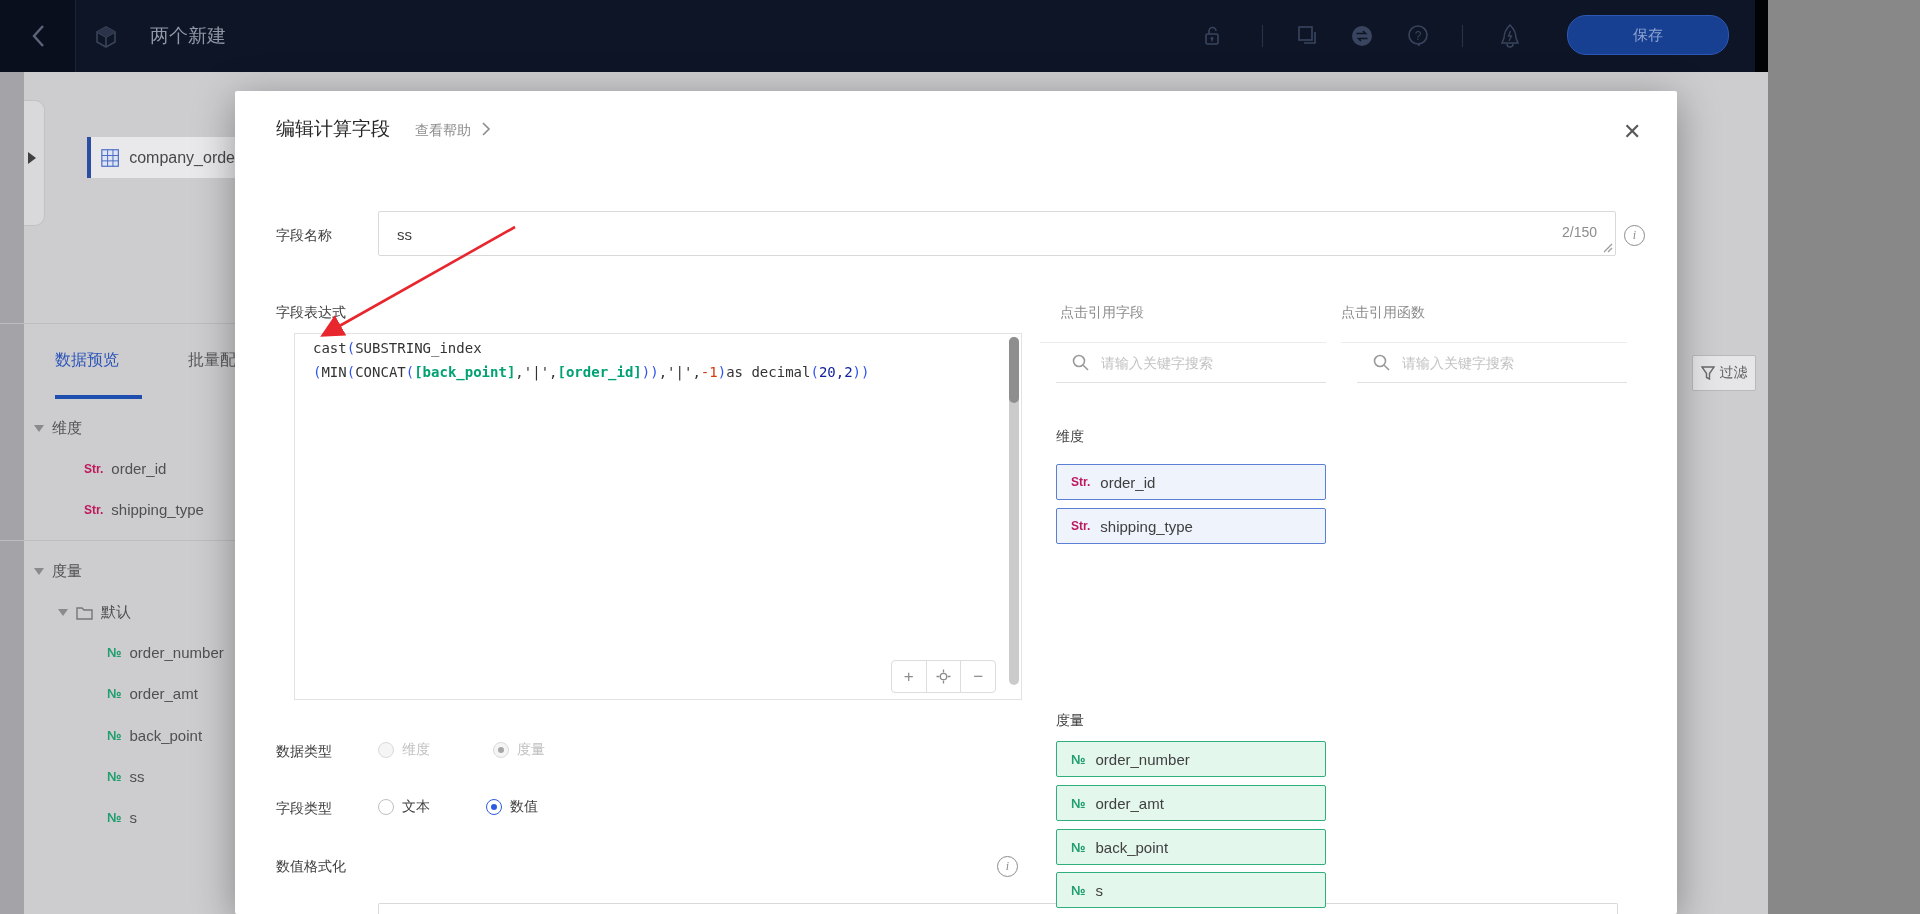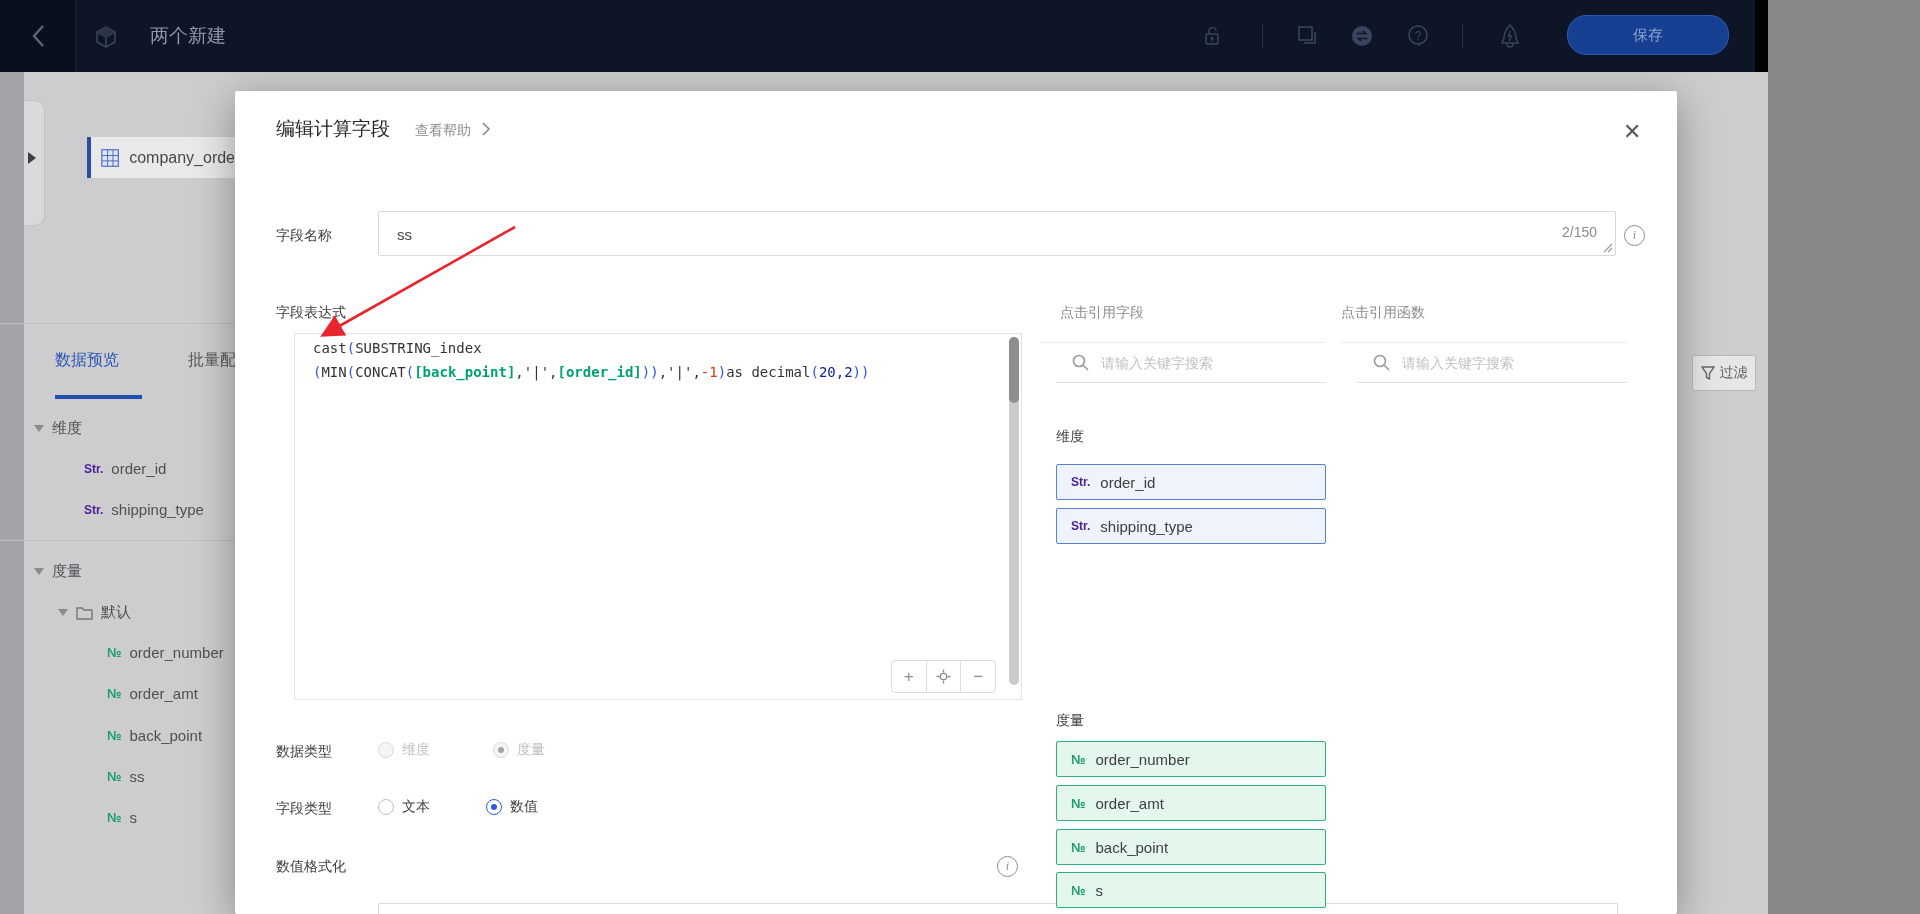"Str." .pfx-str { color: #4c1d95 -> #be185d }
